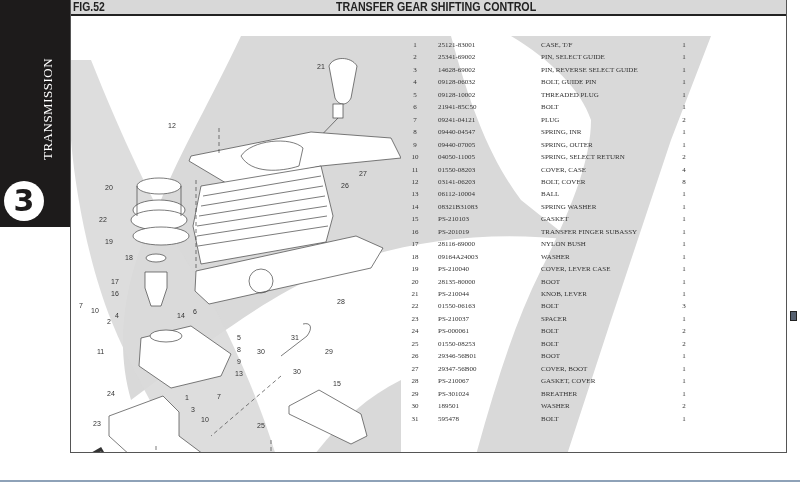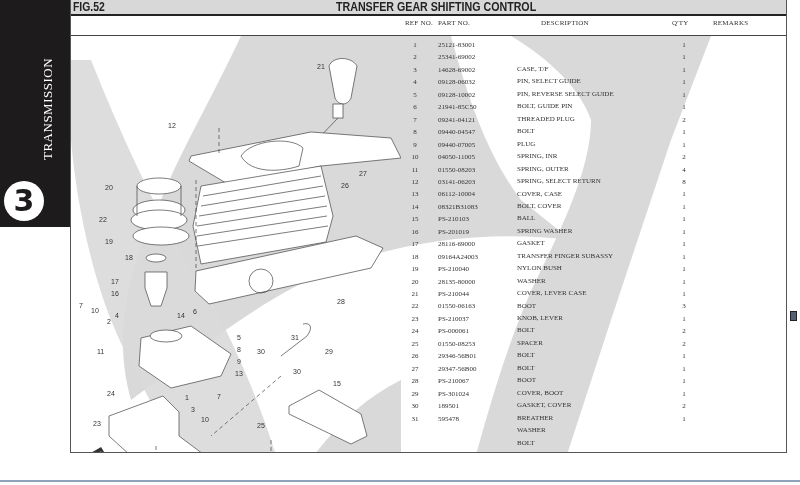"REF NO." div.header-row { html: <div> <span>REF NO.</span> <span>PART NO.</span> <span>DESCRIPTION</span> <span>Q'TY</span> <span>REMARKS</span> </div> -> none }
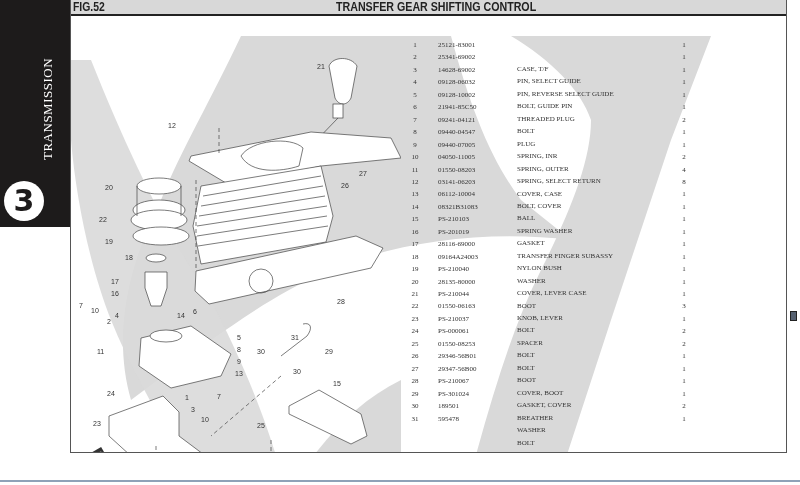"CASE, T/F" .c-desc { left: 446px -> 470px; margin-top: 24px -> none }
